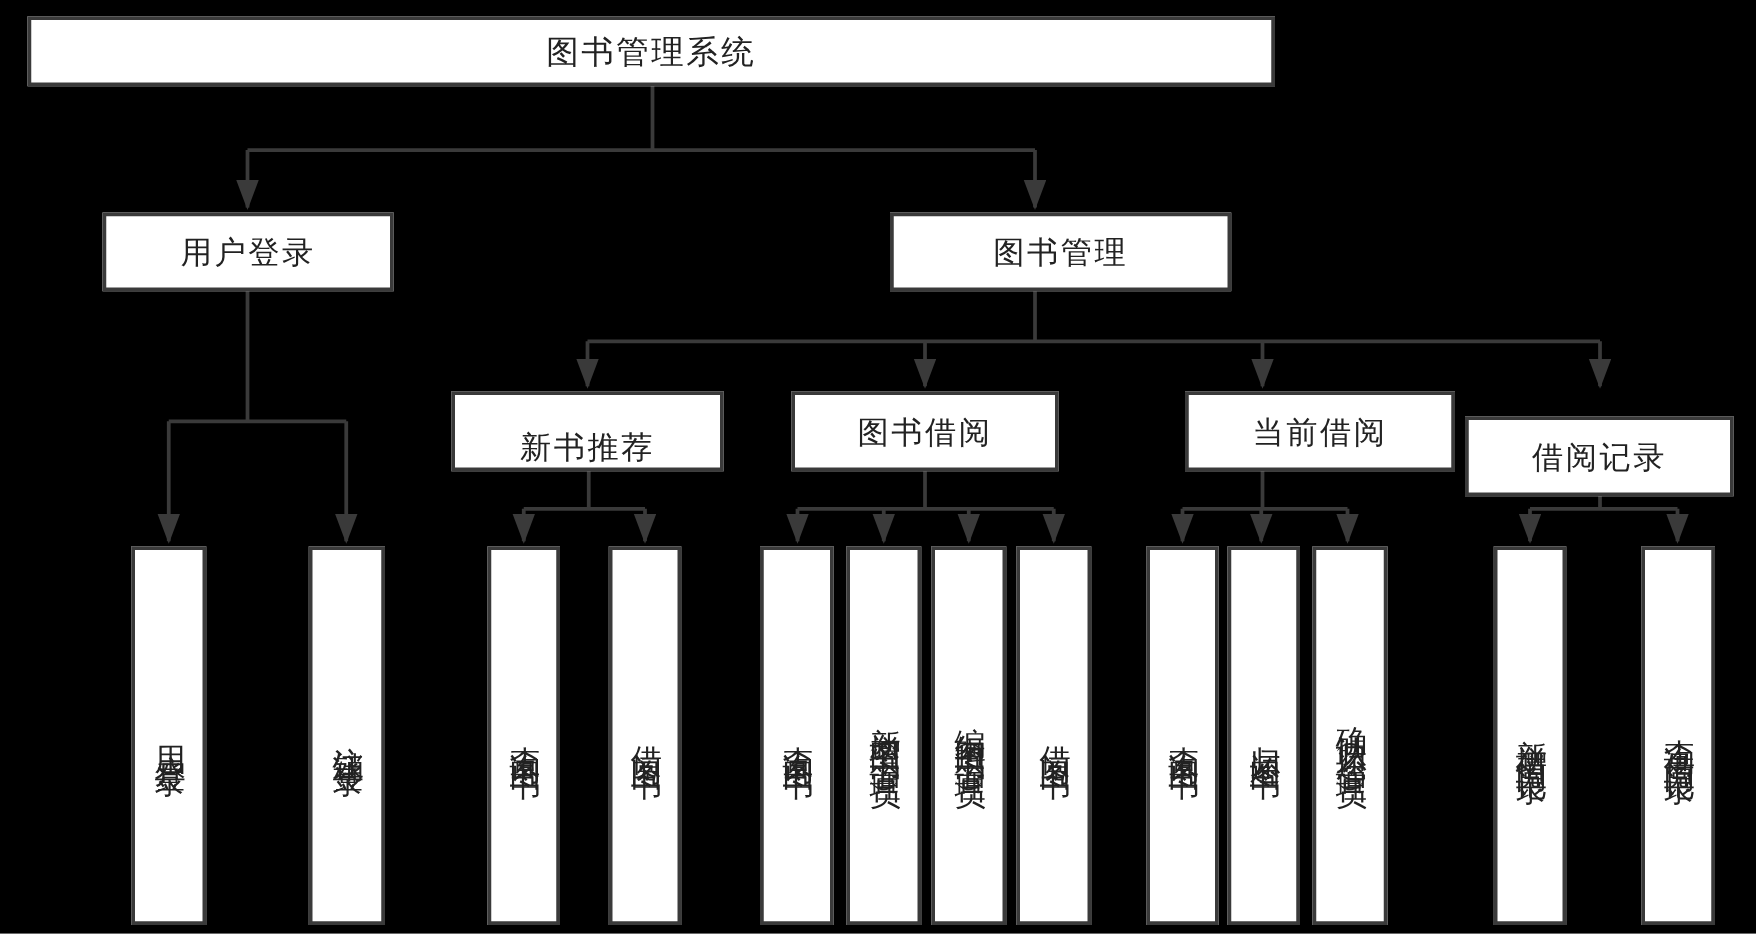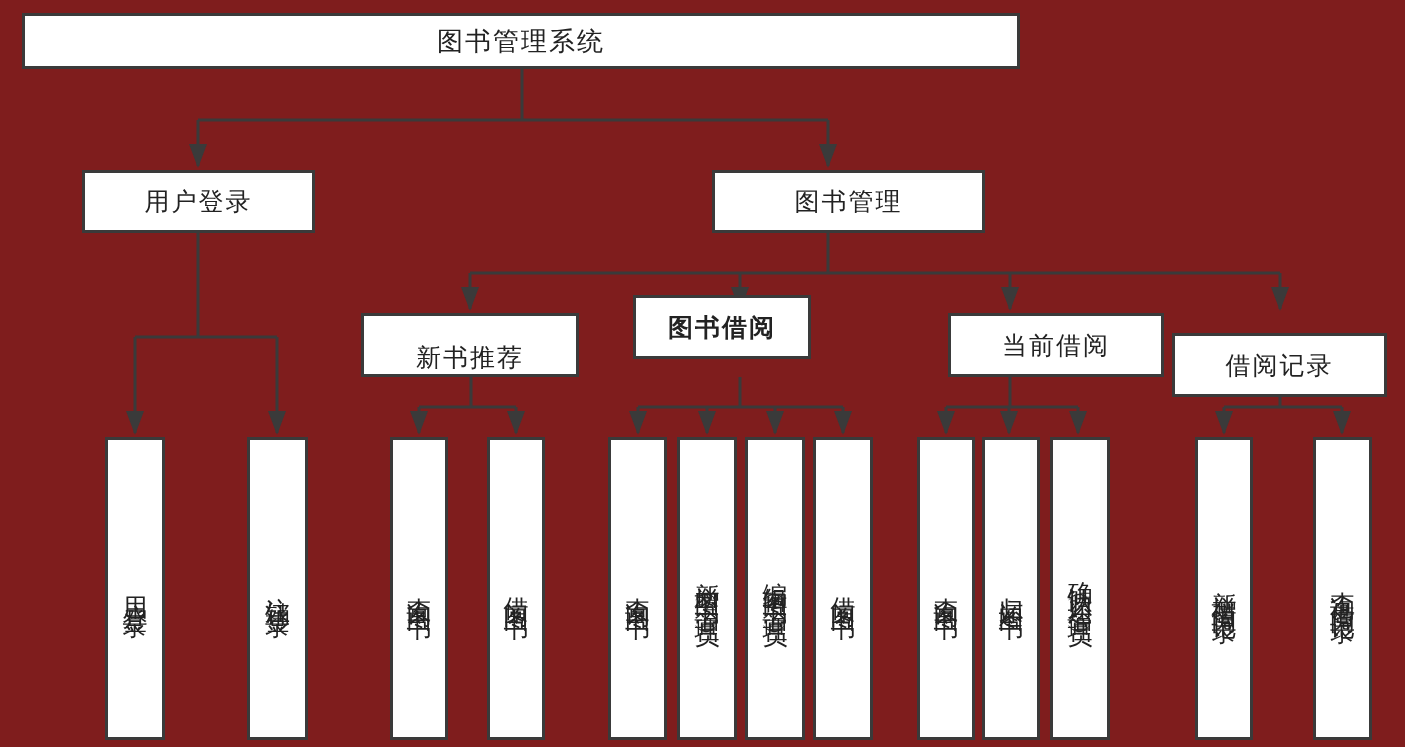"图书管理系统" .canvas { background: #7f1d1d -> #000000 }
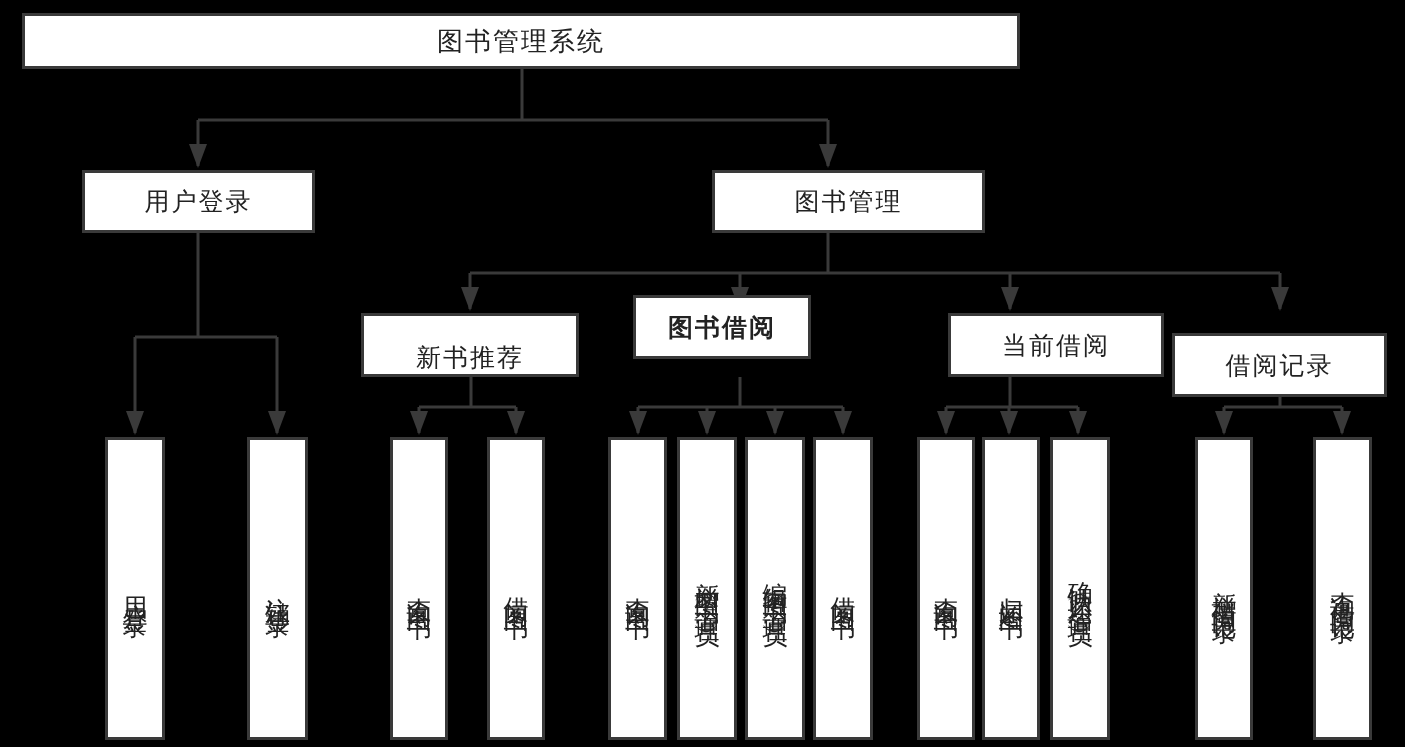"图书借阅" .n-borrowing { font-weight: bold -> none; top: 295px -> 313px; width: 178px -> 214px }
